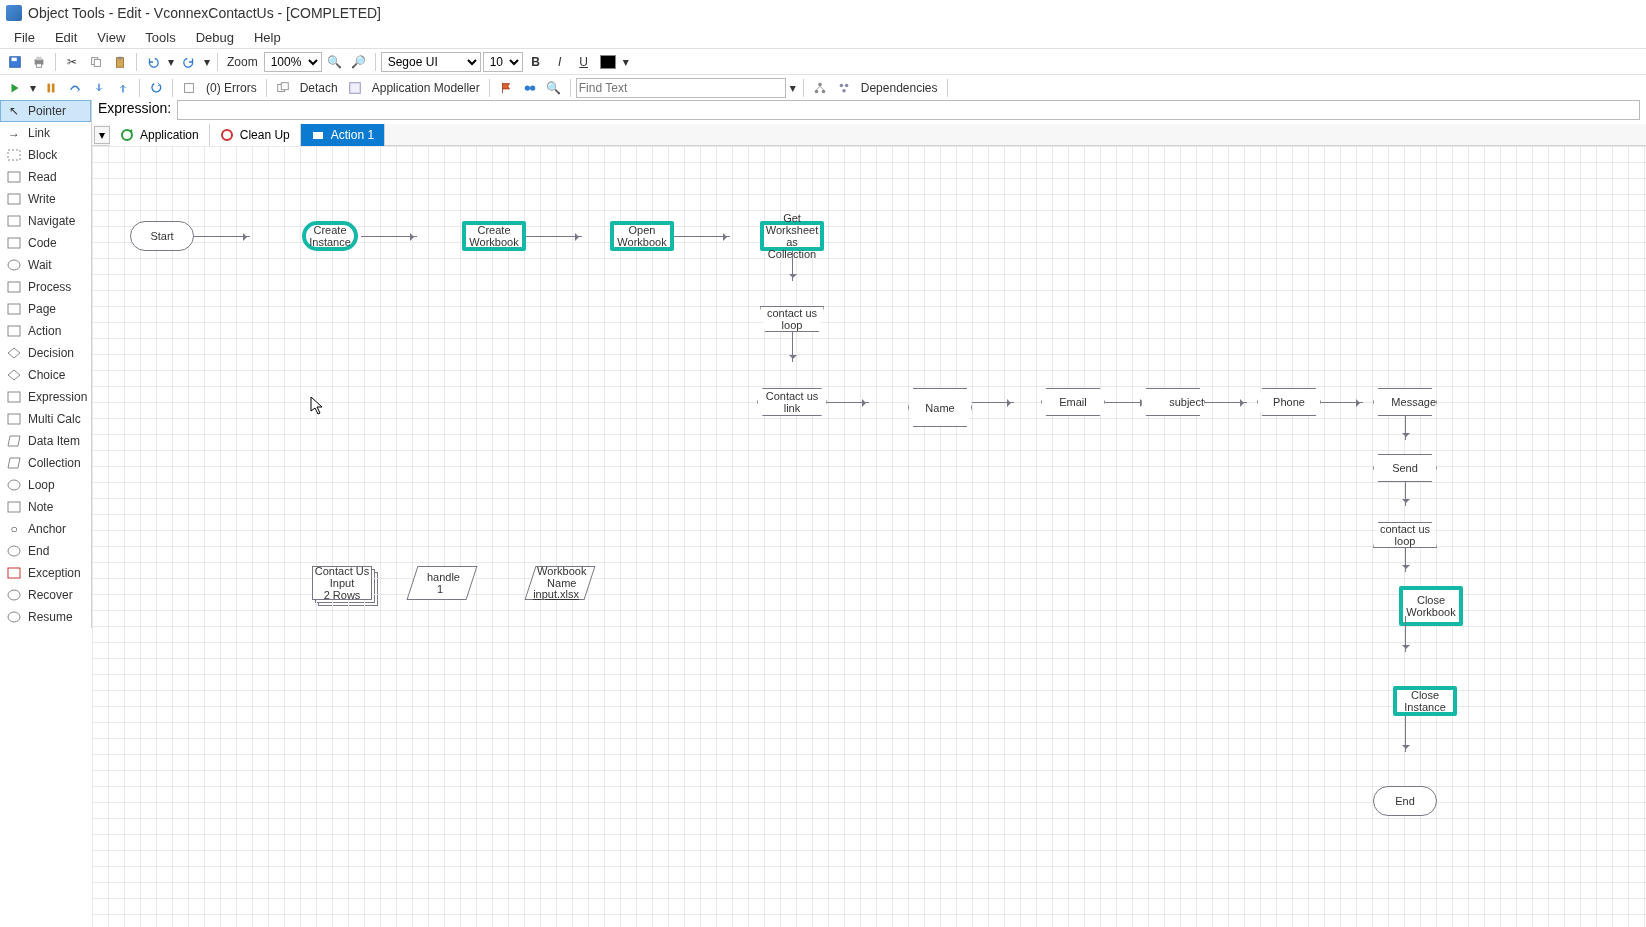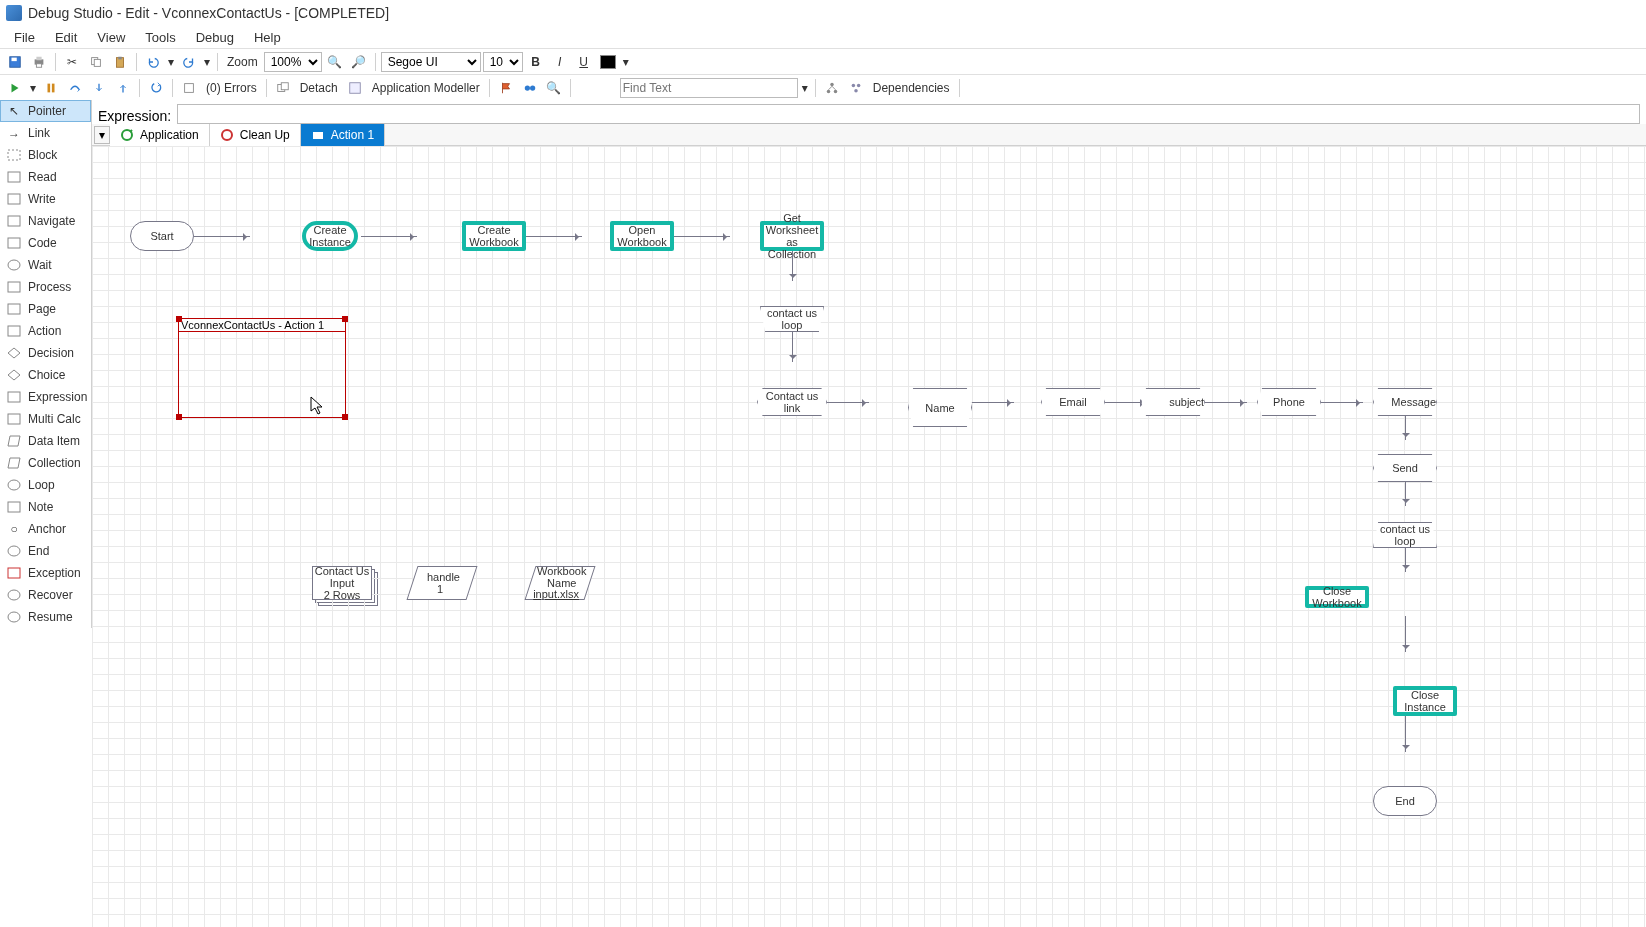"Debug Studio - Edit -" span { text: Debug Studio -> Object Tools }
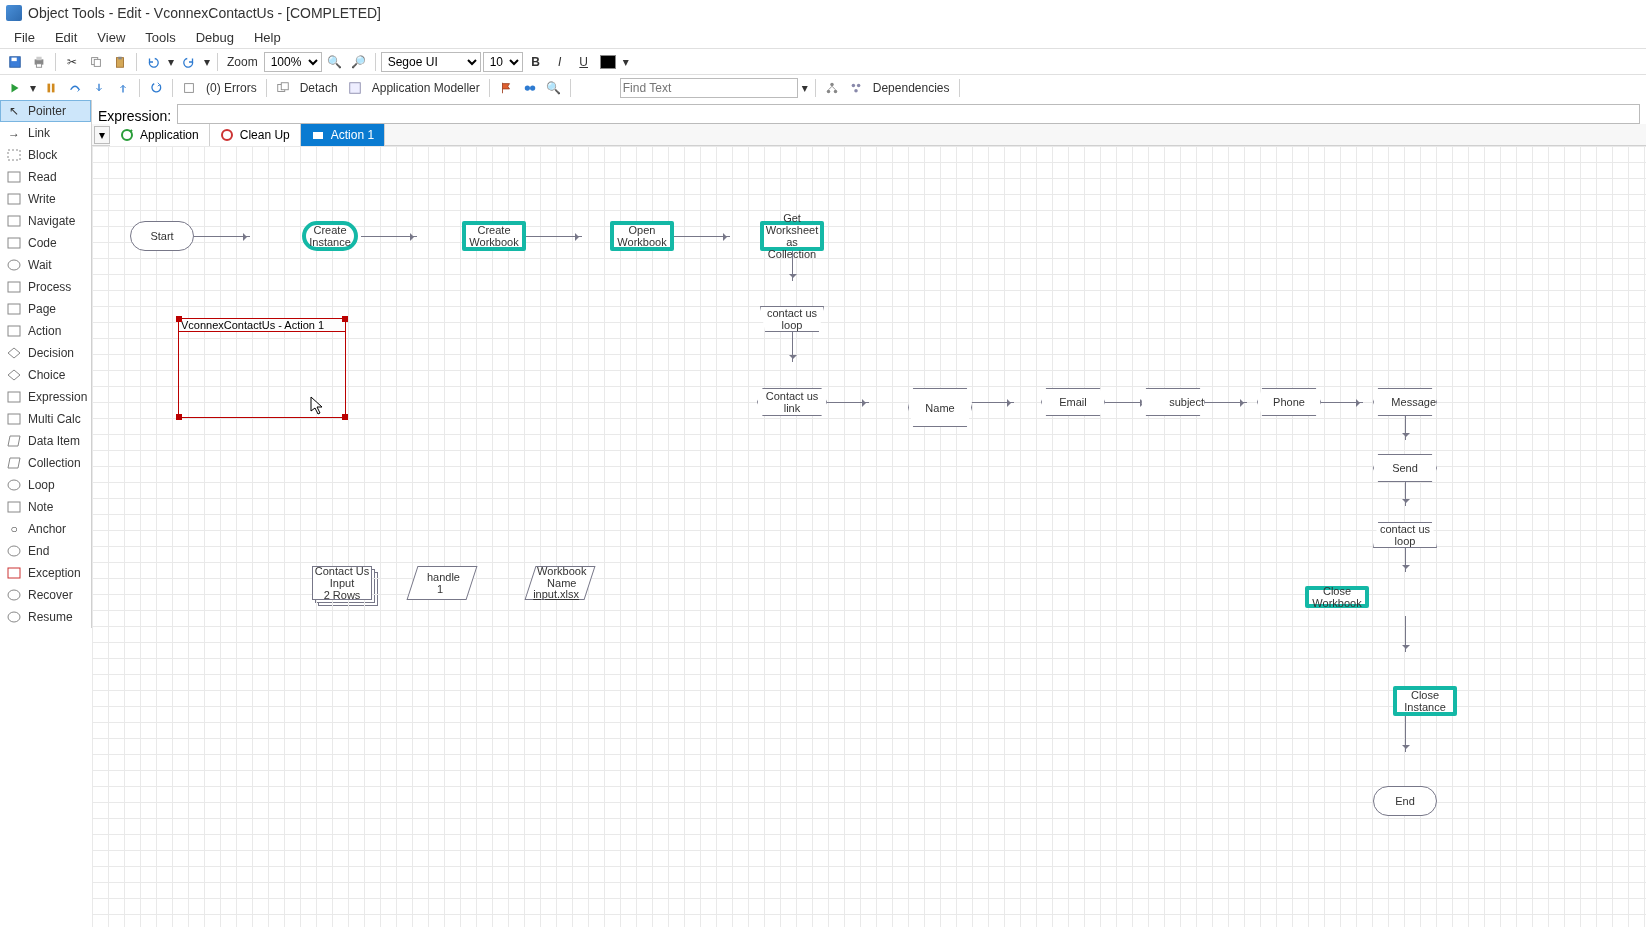"Find Text" input.tb-select { margin-left: 44px -> none; width: 178px -> 210px }
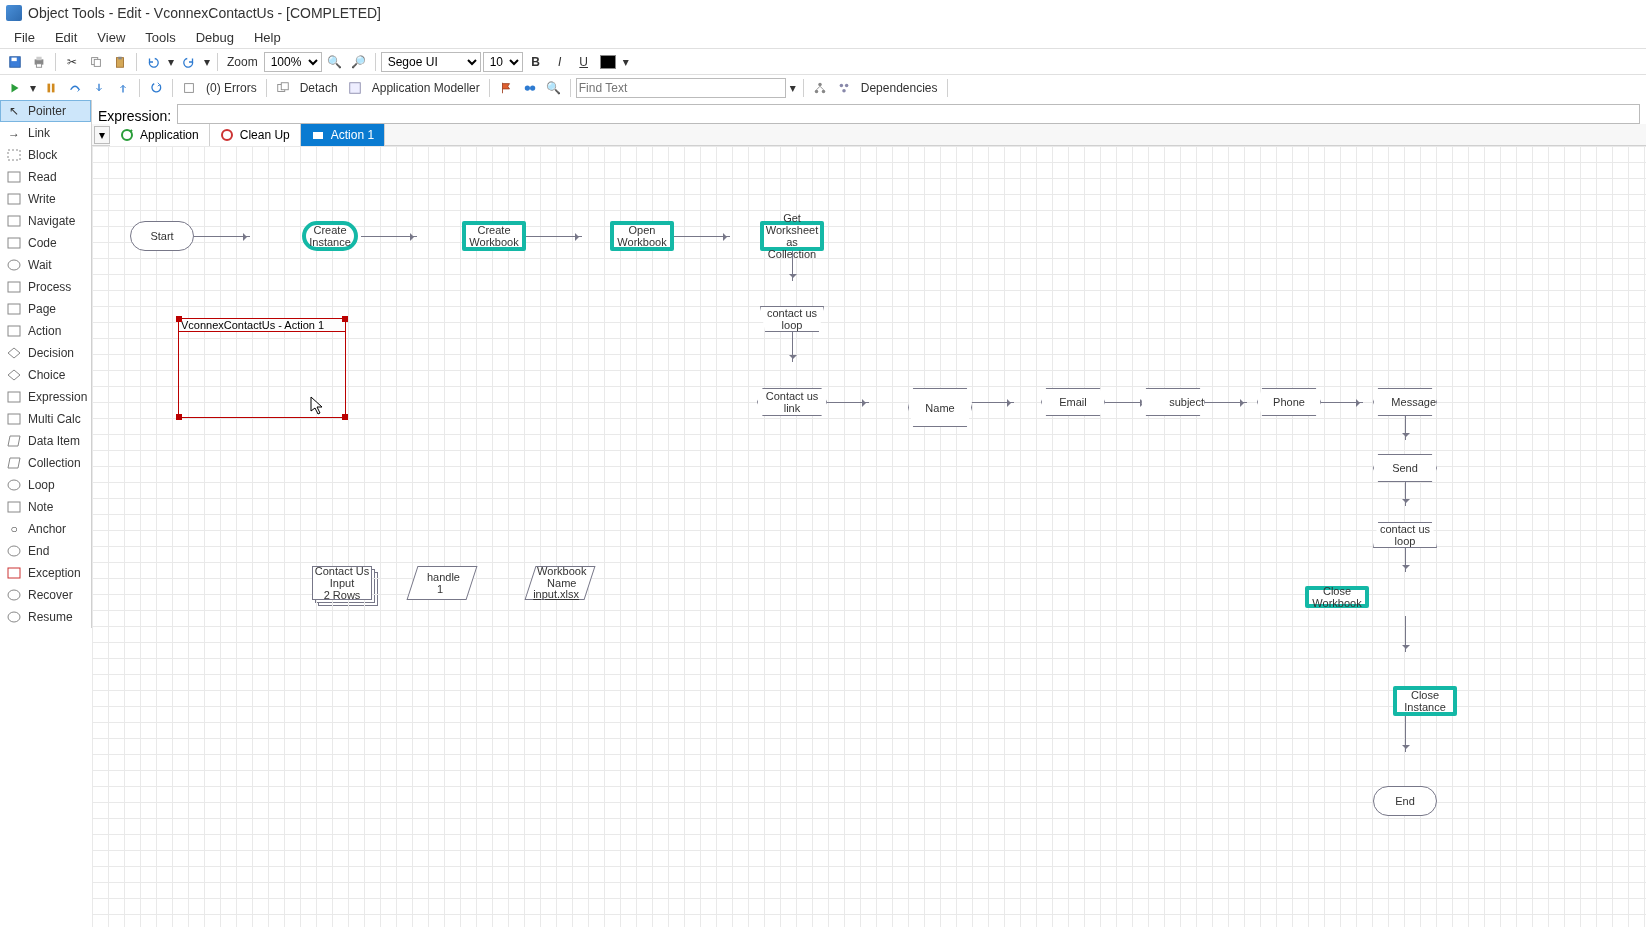"Expression:" .expr-bar { align-items: flex-end -> flex-start }
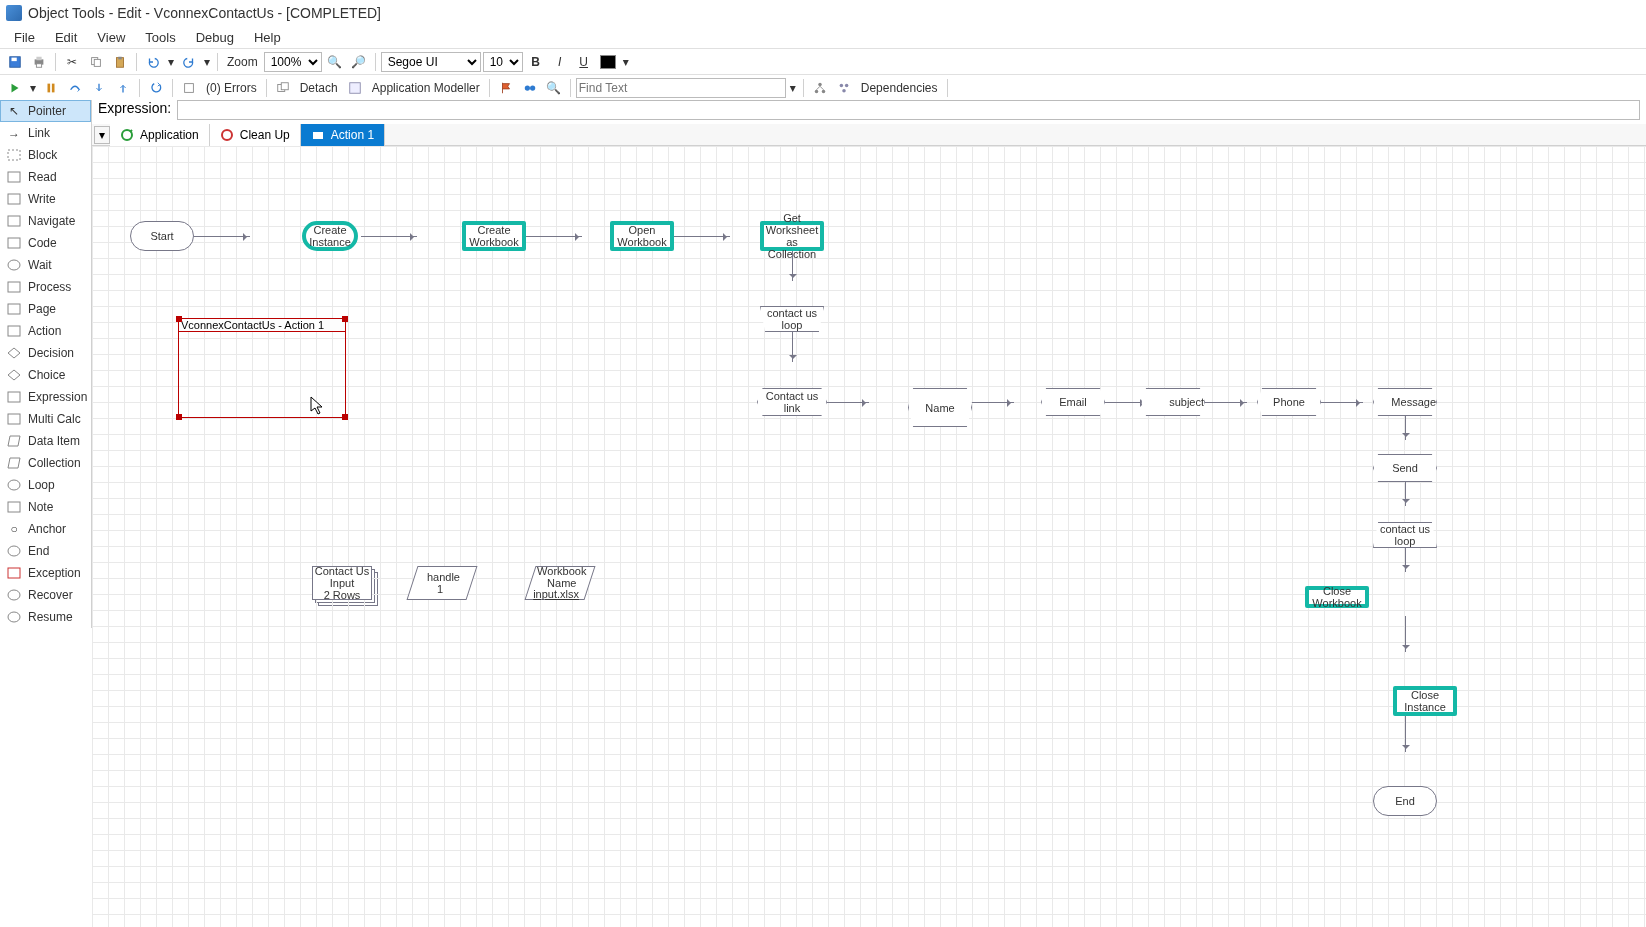"VconnexContactUs - Action 1" div.selected-block { html: <div> <div>VconnexContactUs - Action 1</div> <div></div> <div></div> <div></div> <div></div> </div> -> none }
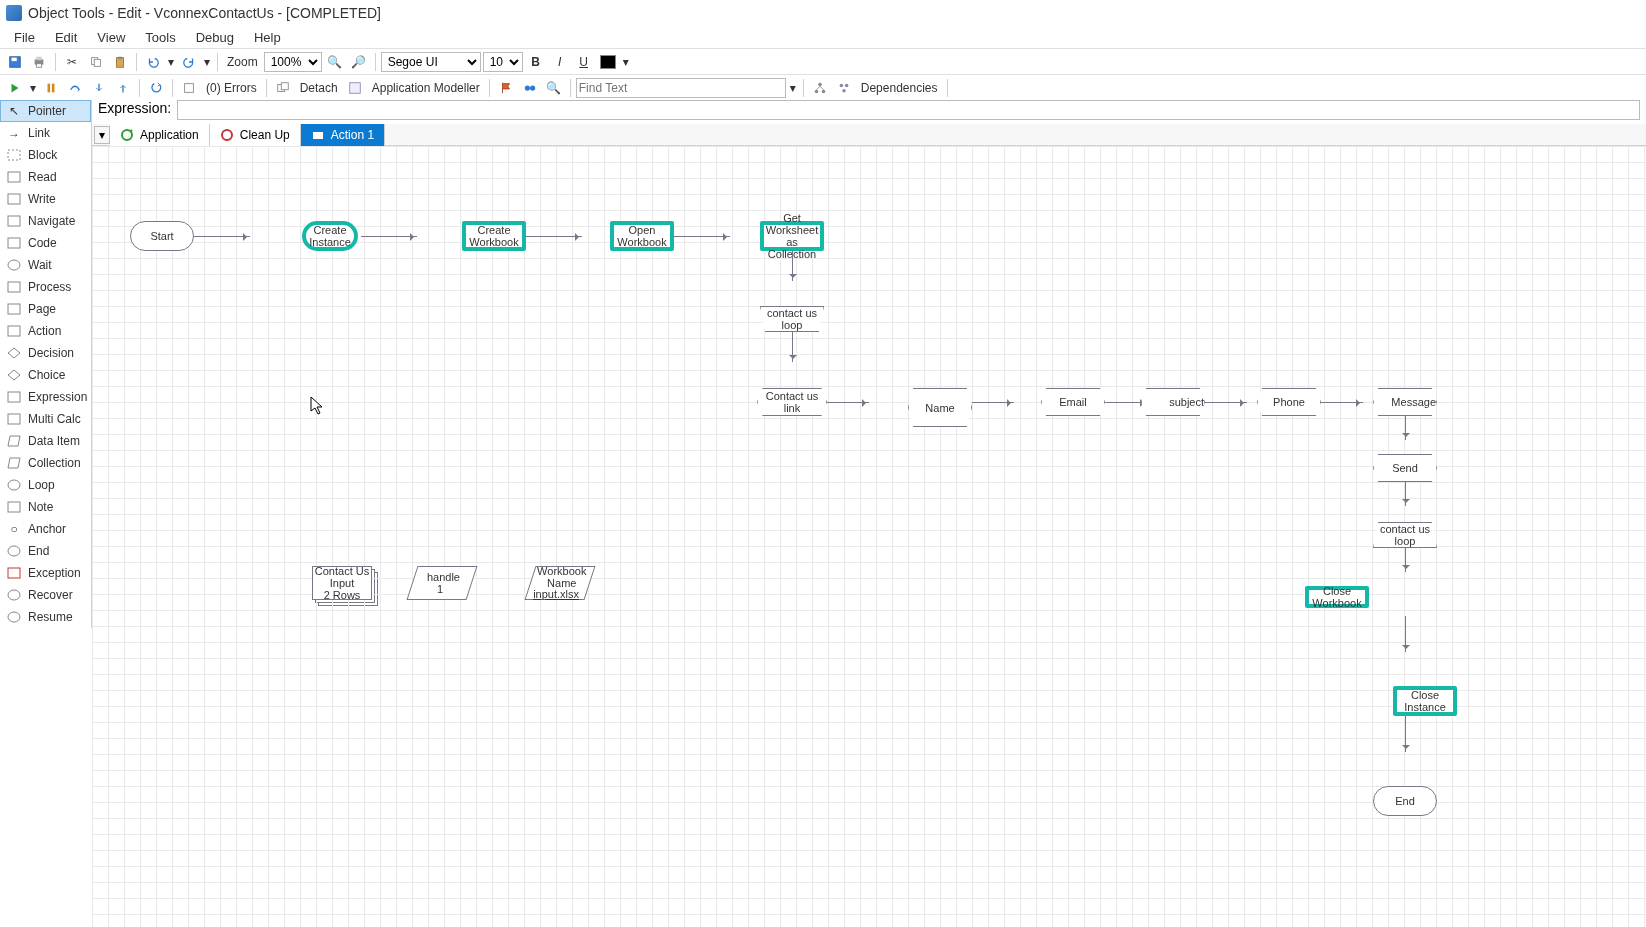"Close Workbook" div.node { height: 22px -> 40px; left: 1213px -> 1307px }
